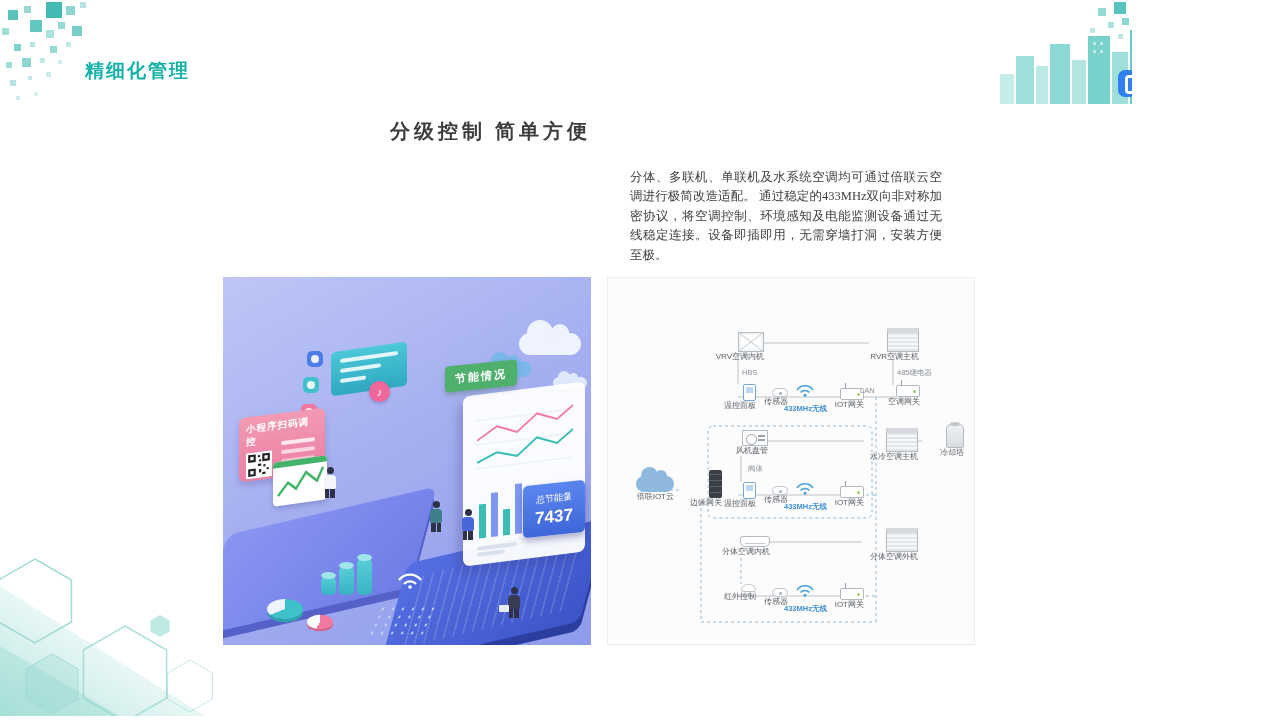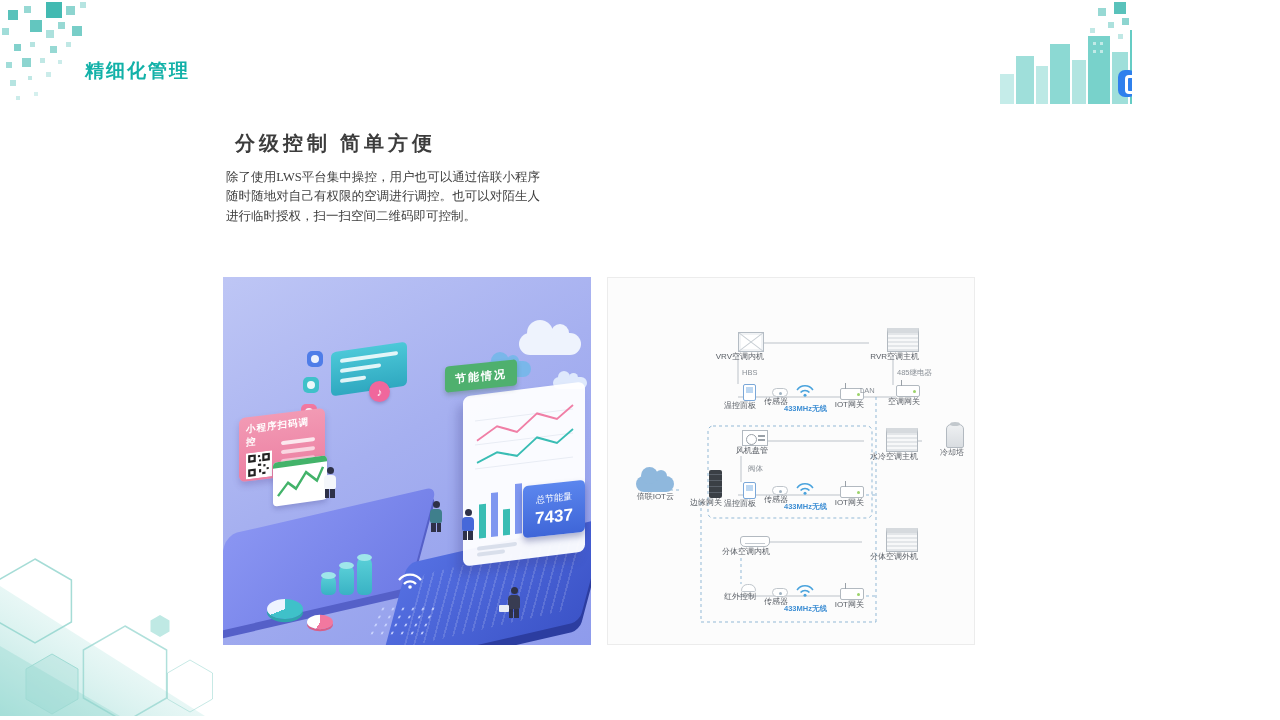"分级控制 简单方便" .h2 { margin: 12px -> 0; text-align: left -> right }
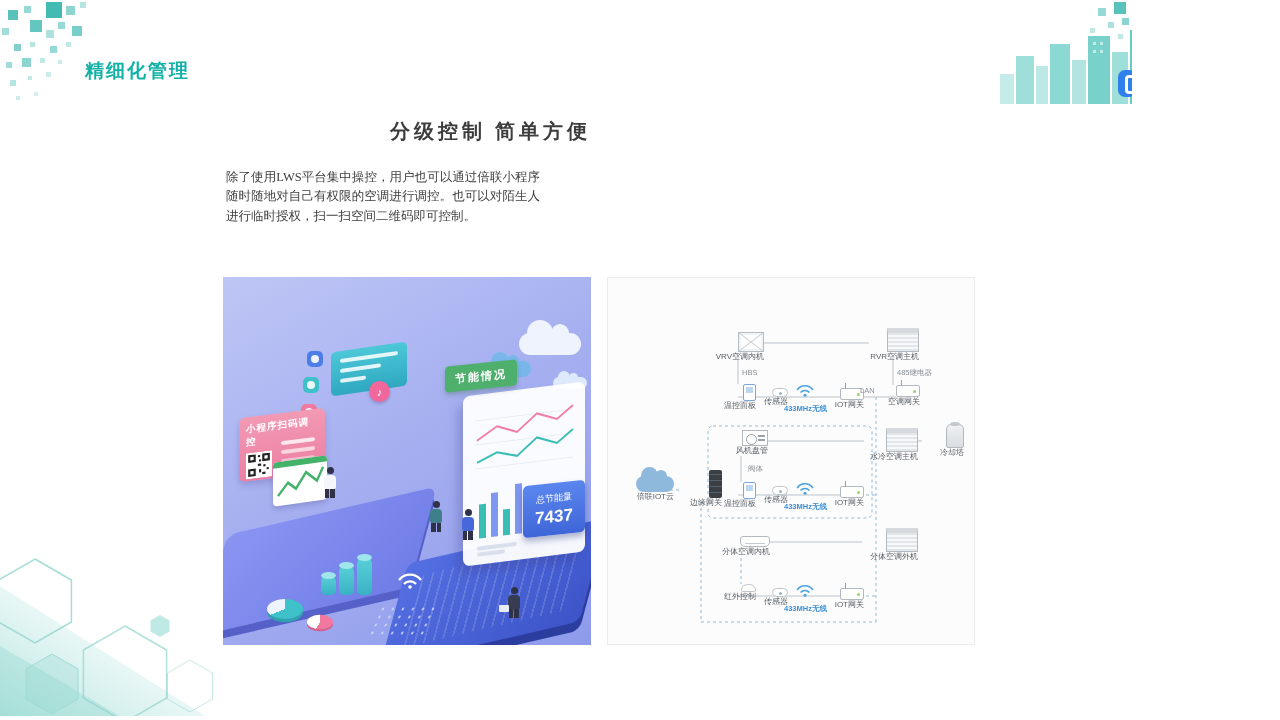"除了使用LWS平台集中操控，用户也可以通过倍联小程序随时随地对自己有权限的空调进" p.body-p { html: <p>除了使用LWS平台集中操控，用户也可以通过倍联小程序随时随地对自己有权限的空调进行调控。也可以对陌生人进行临时授权，扫一扫空间二维码即可控制。</p> -> none }
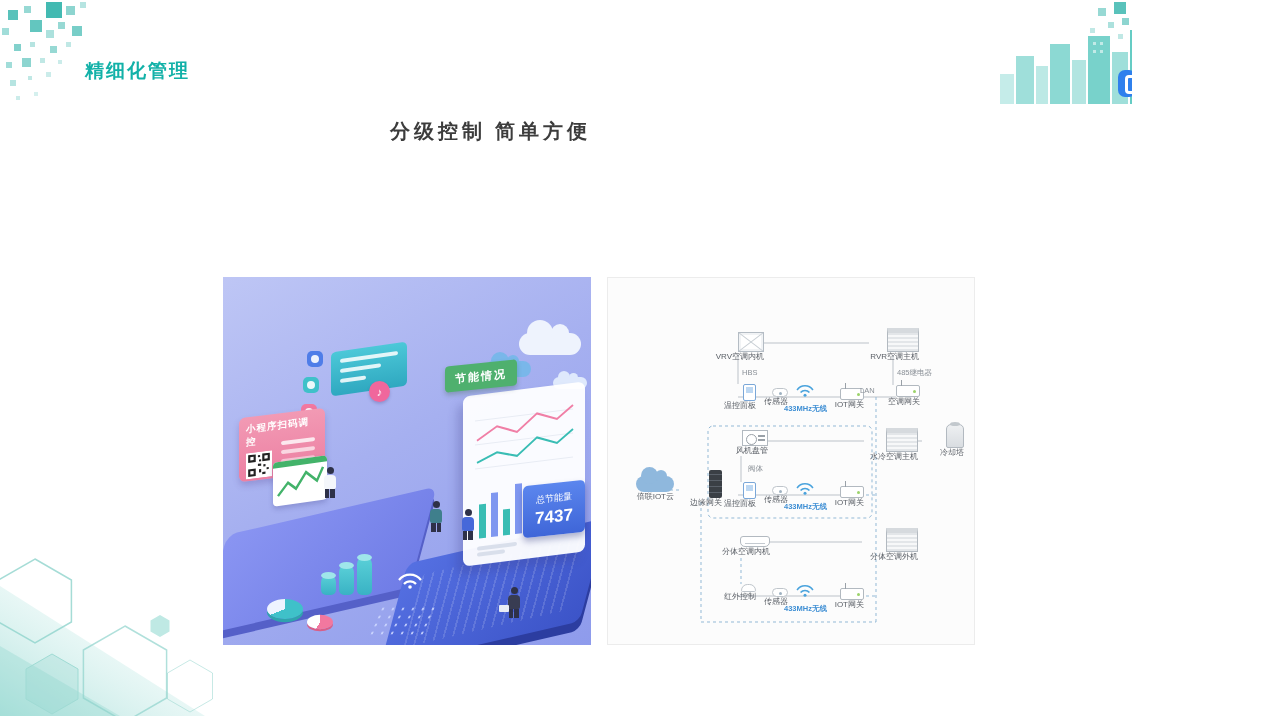"分体、多联机、单联机及水系统空调均可通过倍联云空调进行极简改造适配。" p.body-p { html: none -> <p>分体、多联机、单联机及水系统空调均可通过倍联云空调进行极简改造适配。 通过稳定的433MHz双向非对称加密协议，将空调控制、环境感知及电能监测设备通过无线稳定连接。设备即插即用，无需穿墙打洞，安装方便至极。</p> }
